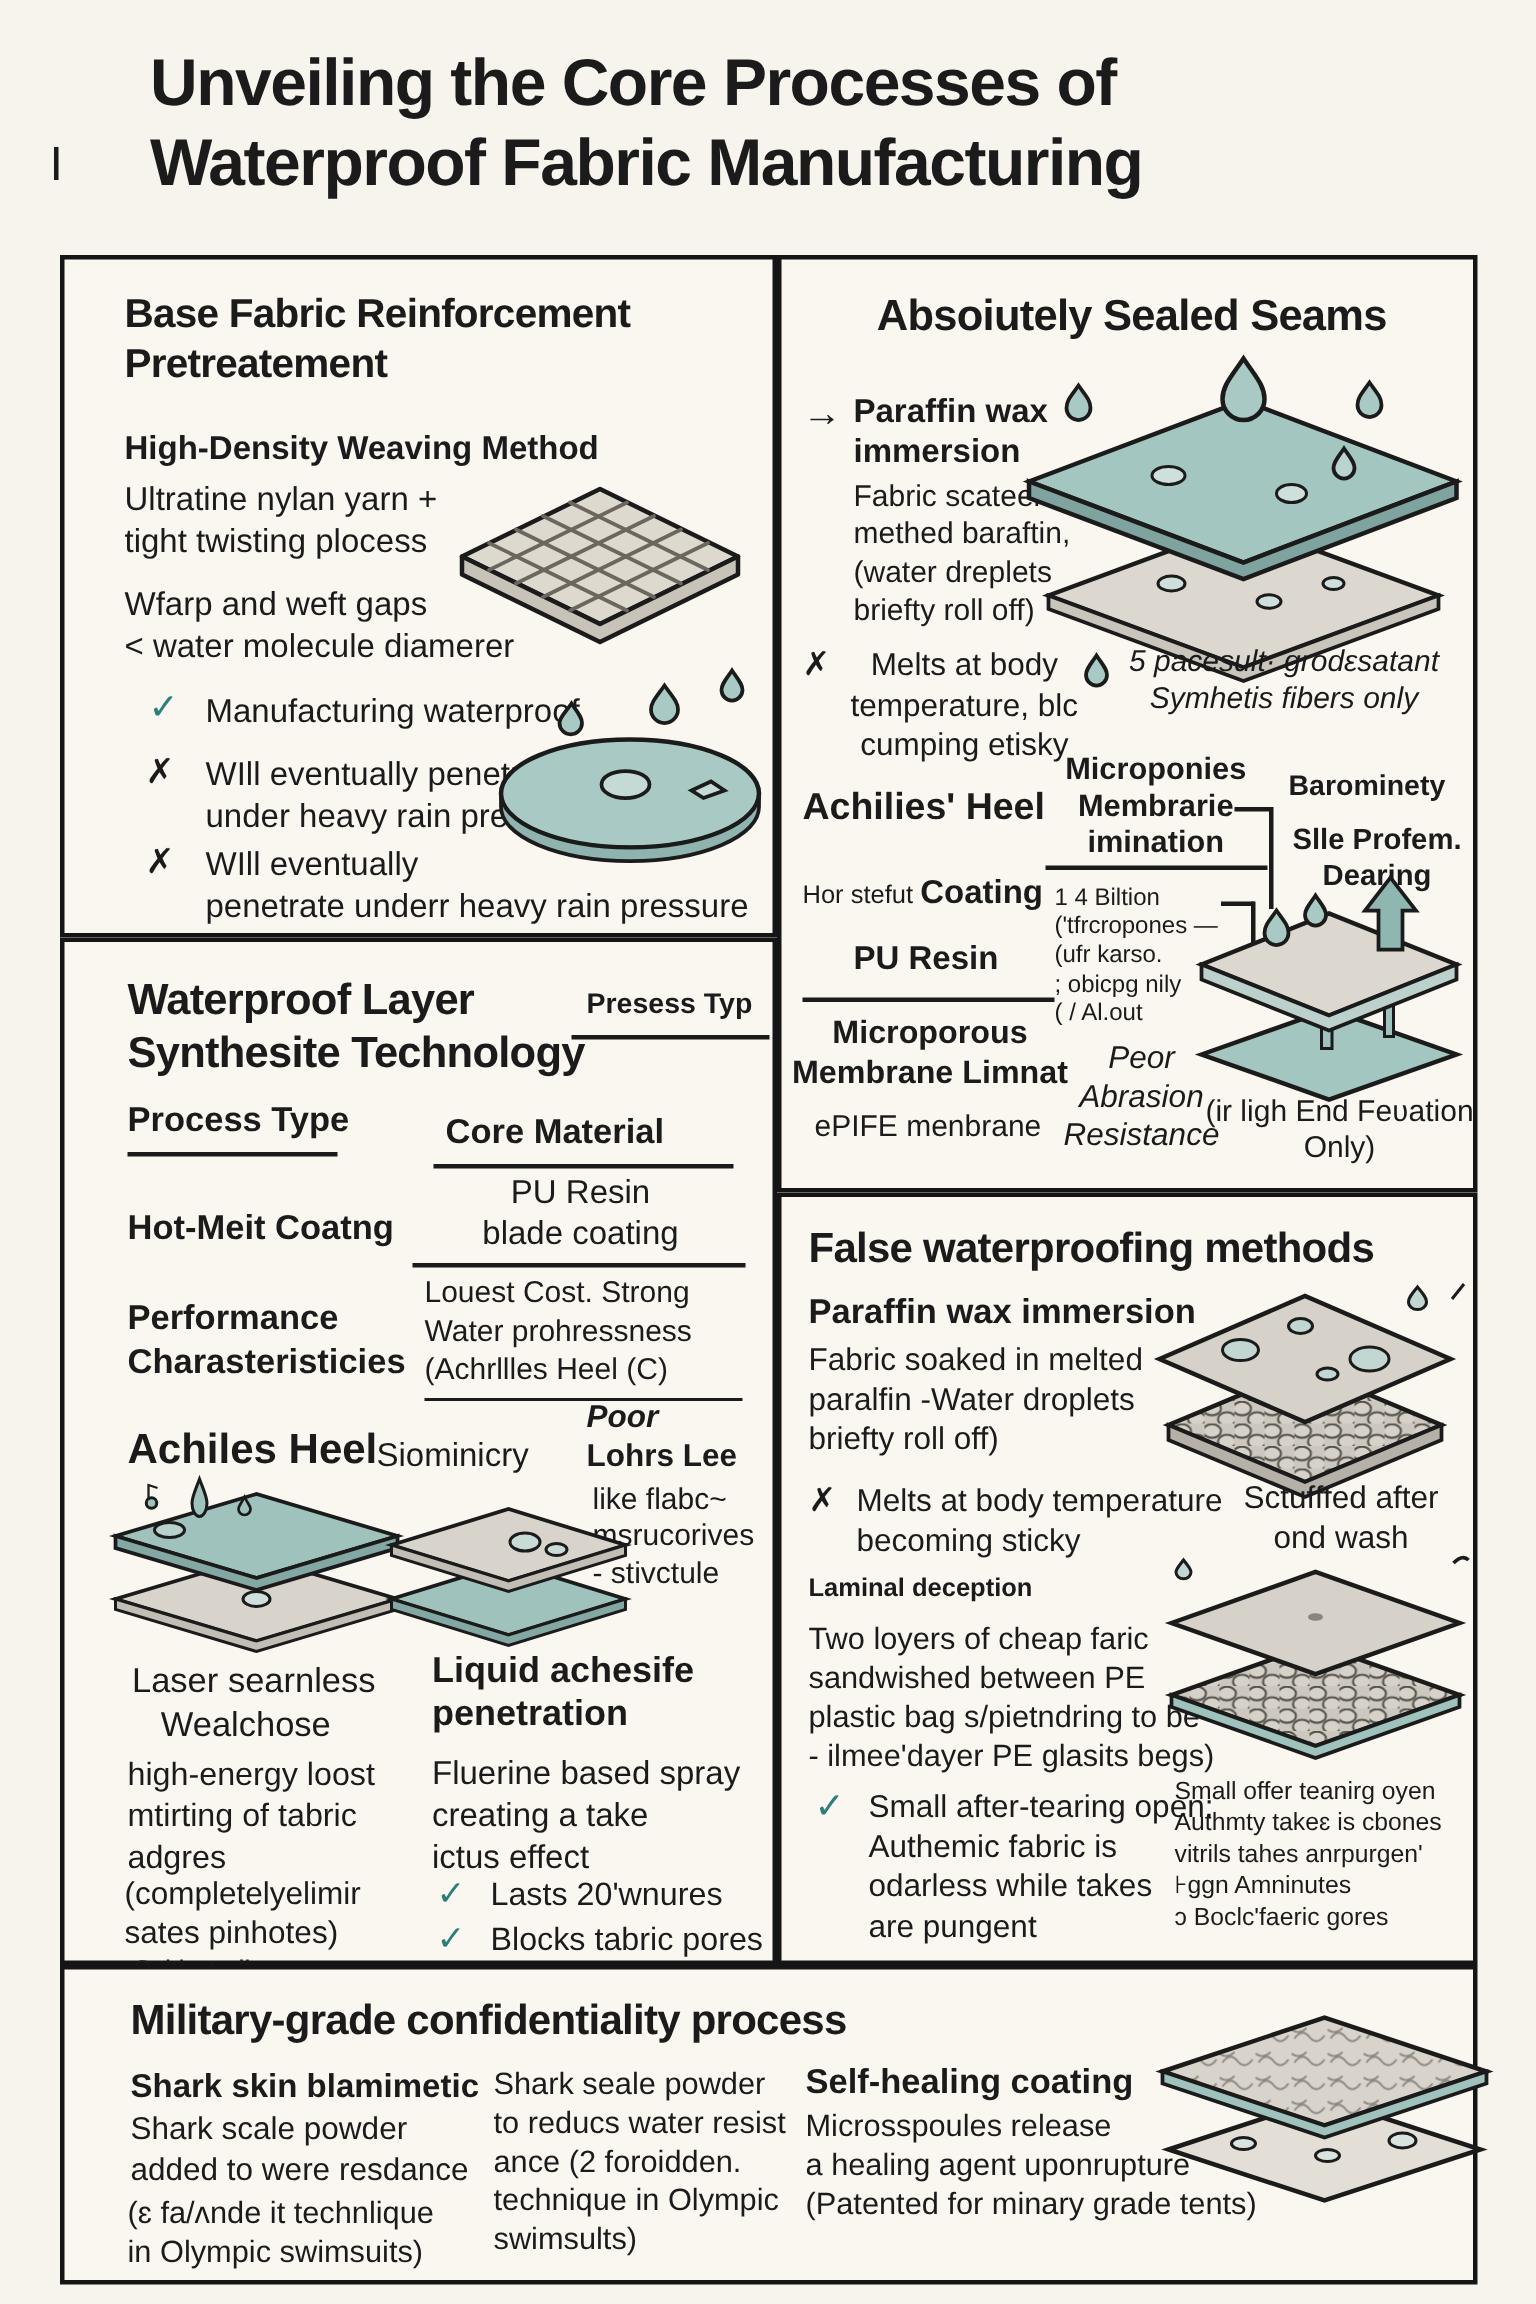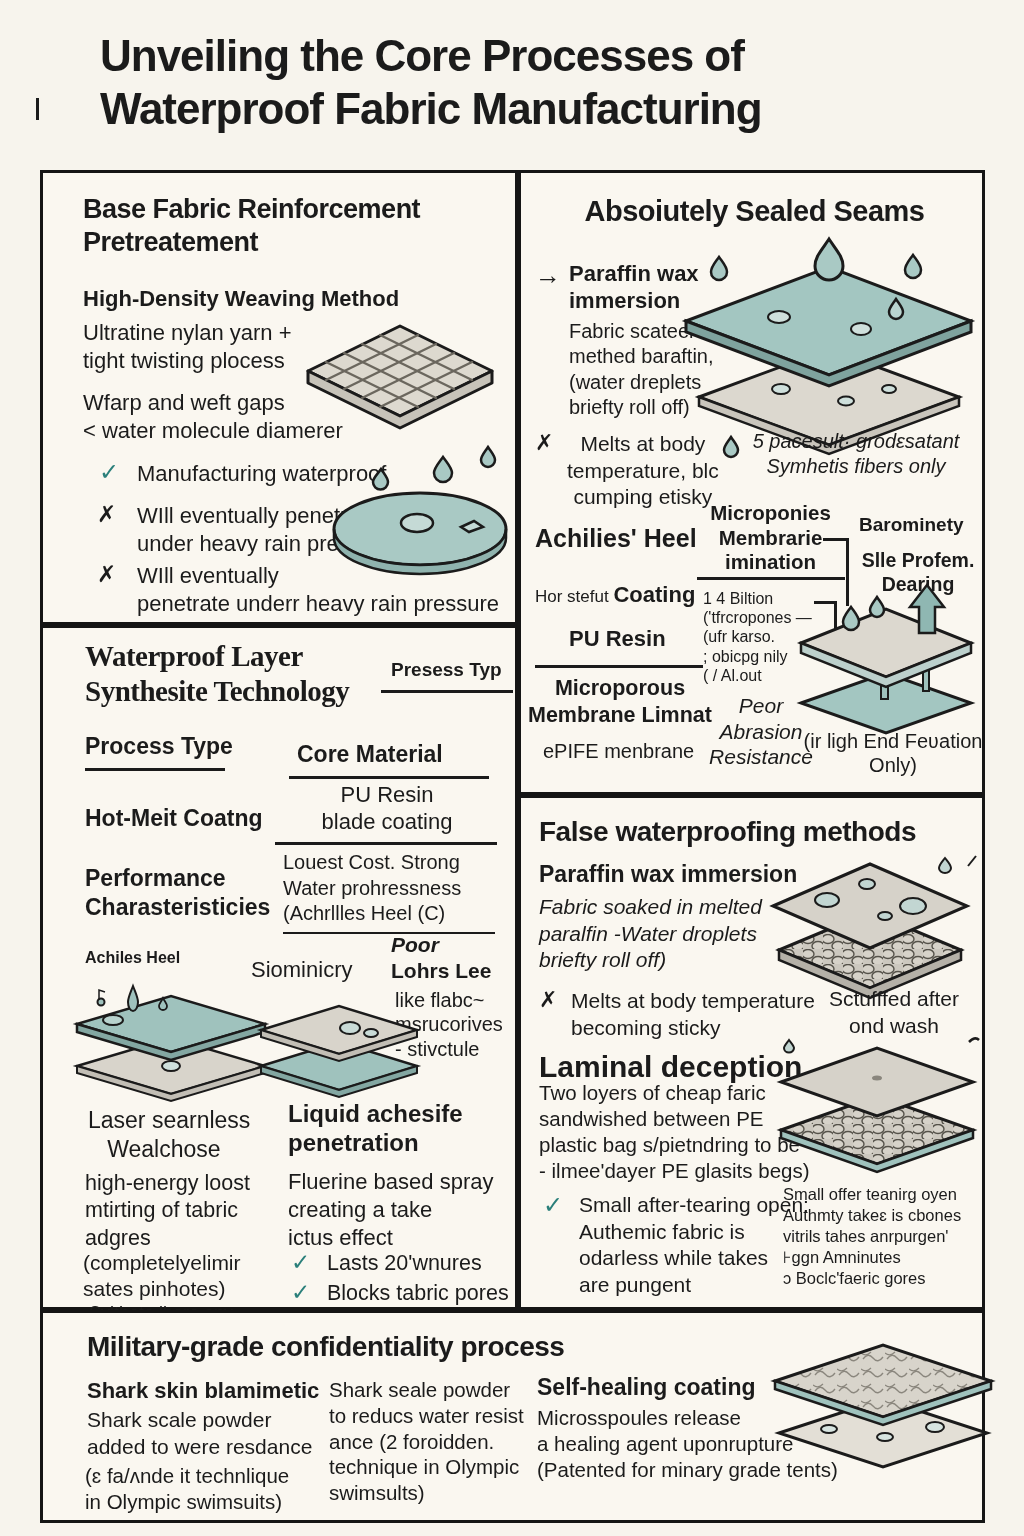"Waterproof Layer" div.t { font-family: Liberation Serif, serif -> none; top: 11px -> 22px }
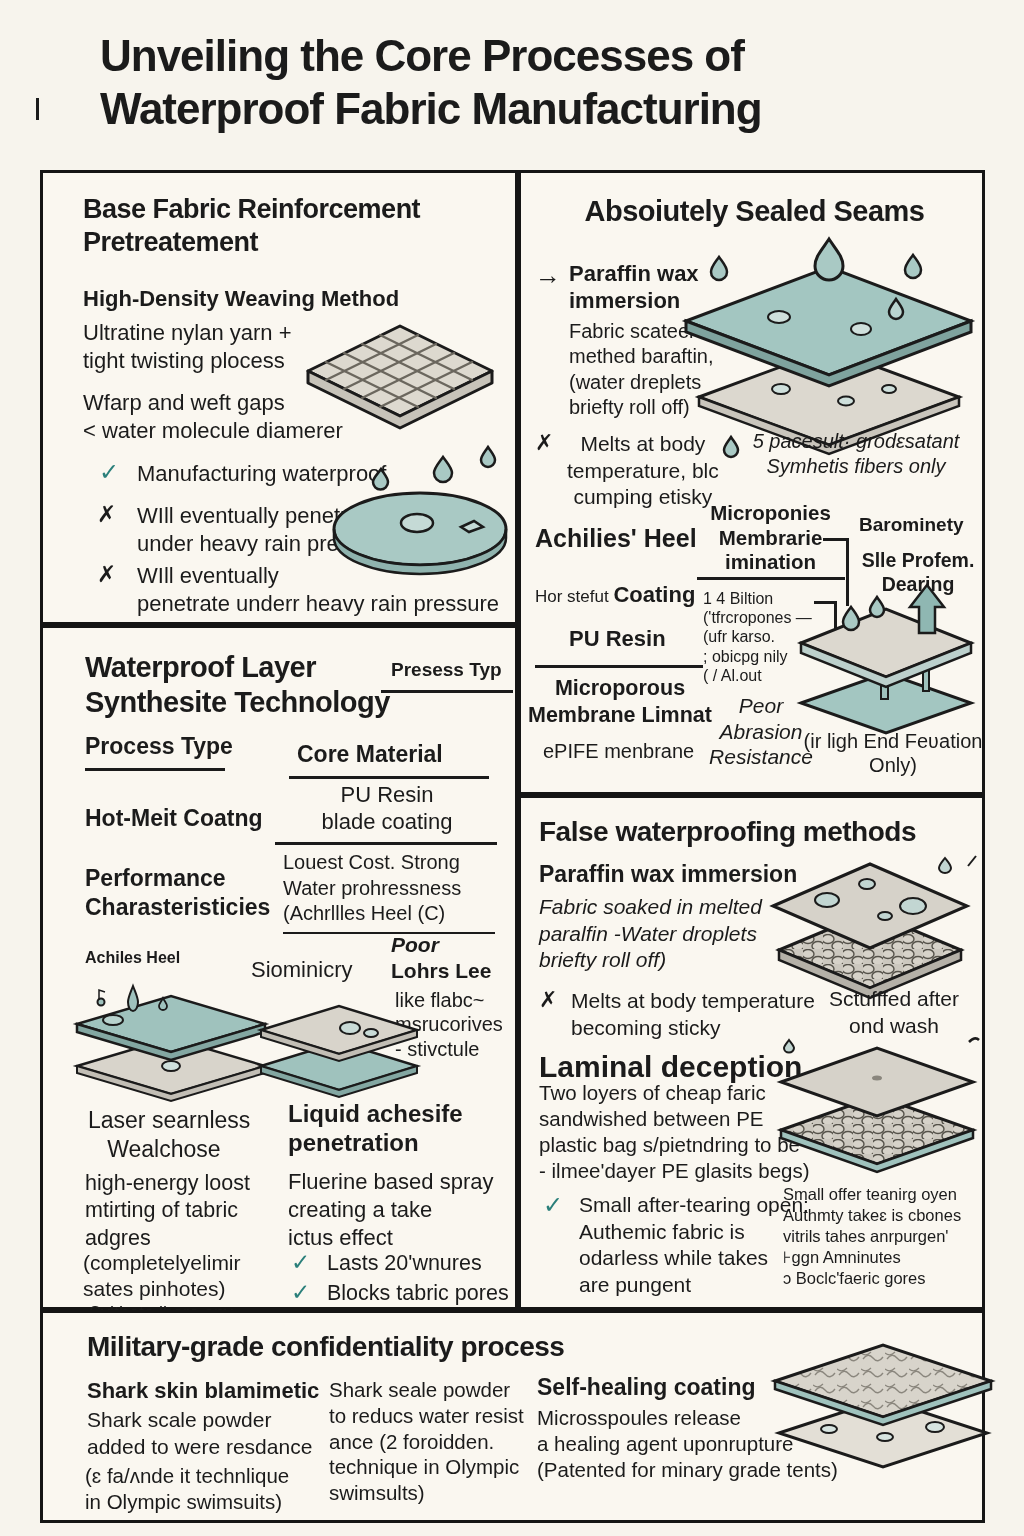"Fabric soaked in melted" div.t { font-style: italic -> none }
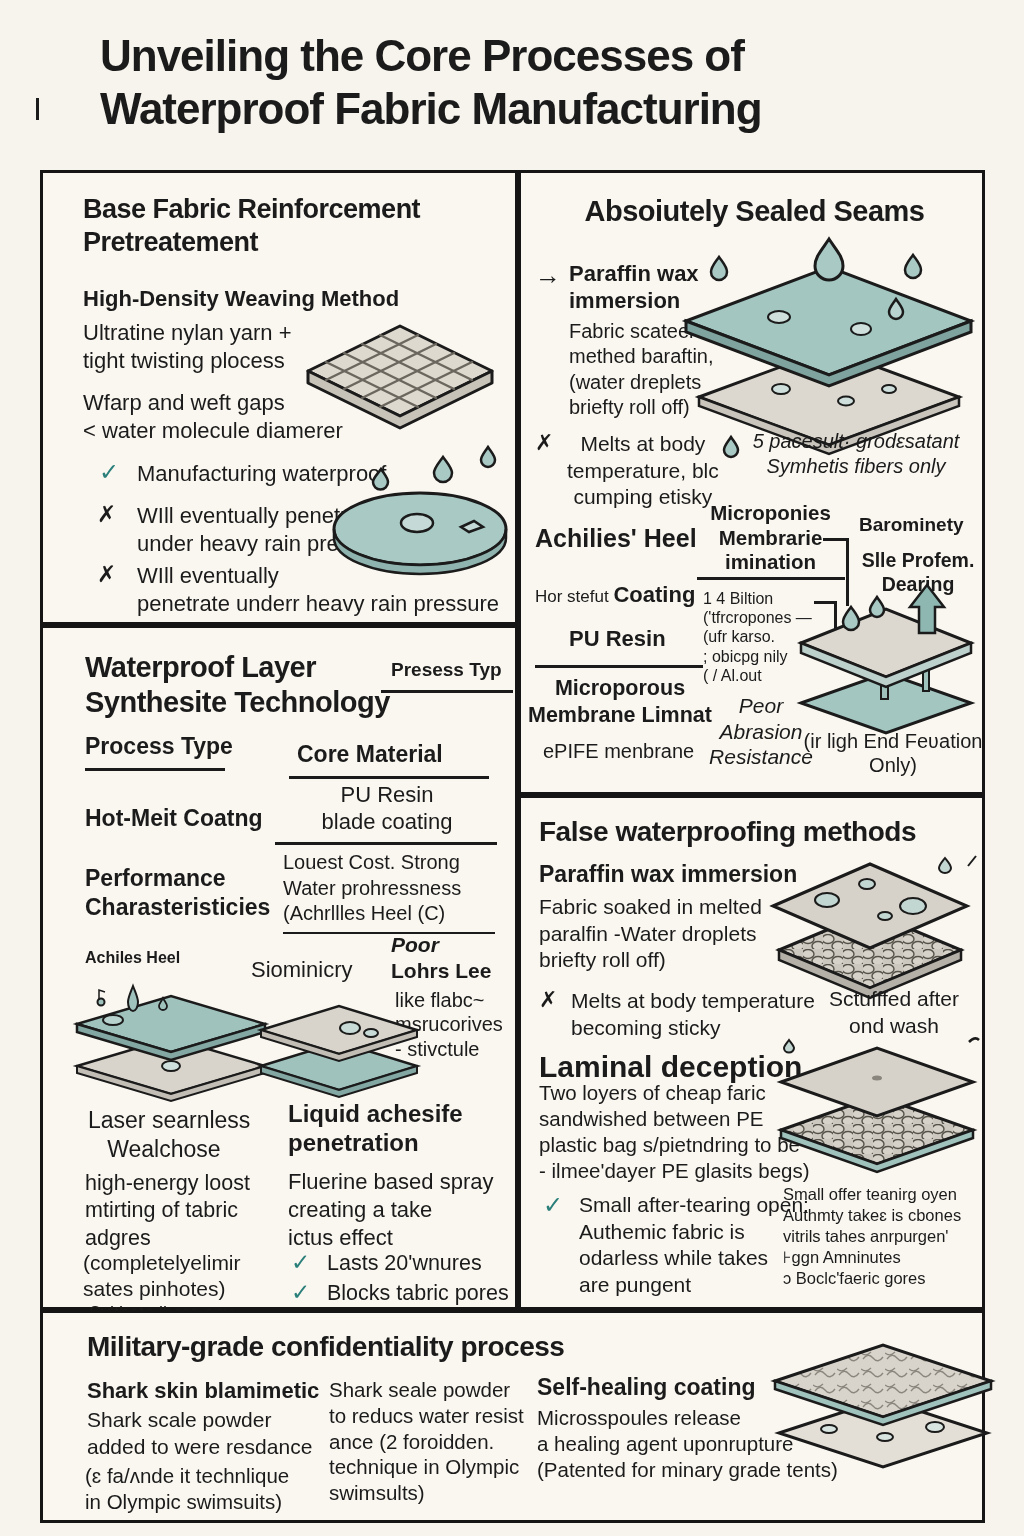"Achiles Heel" div.t { font-size: 16px -> 28px }
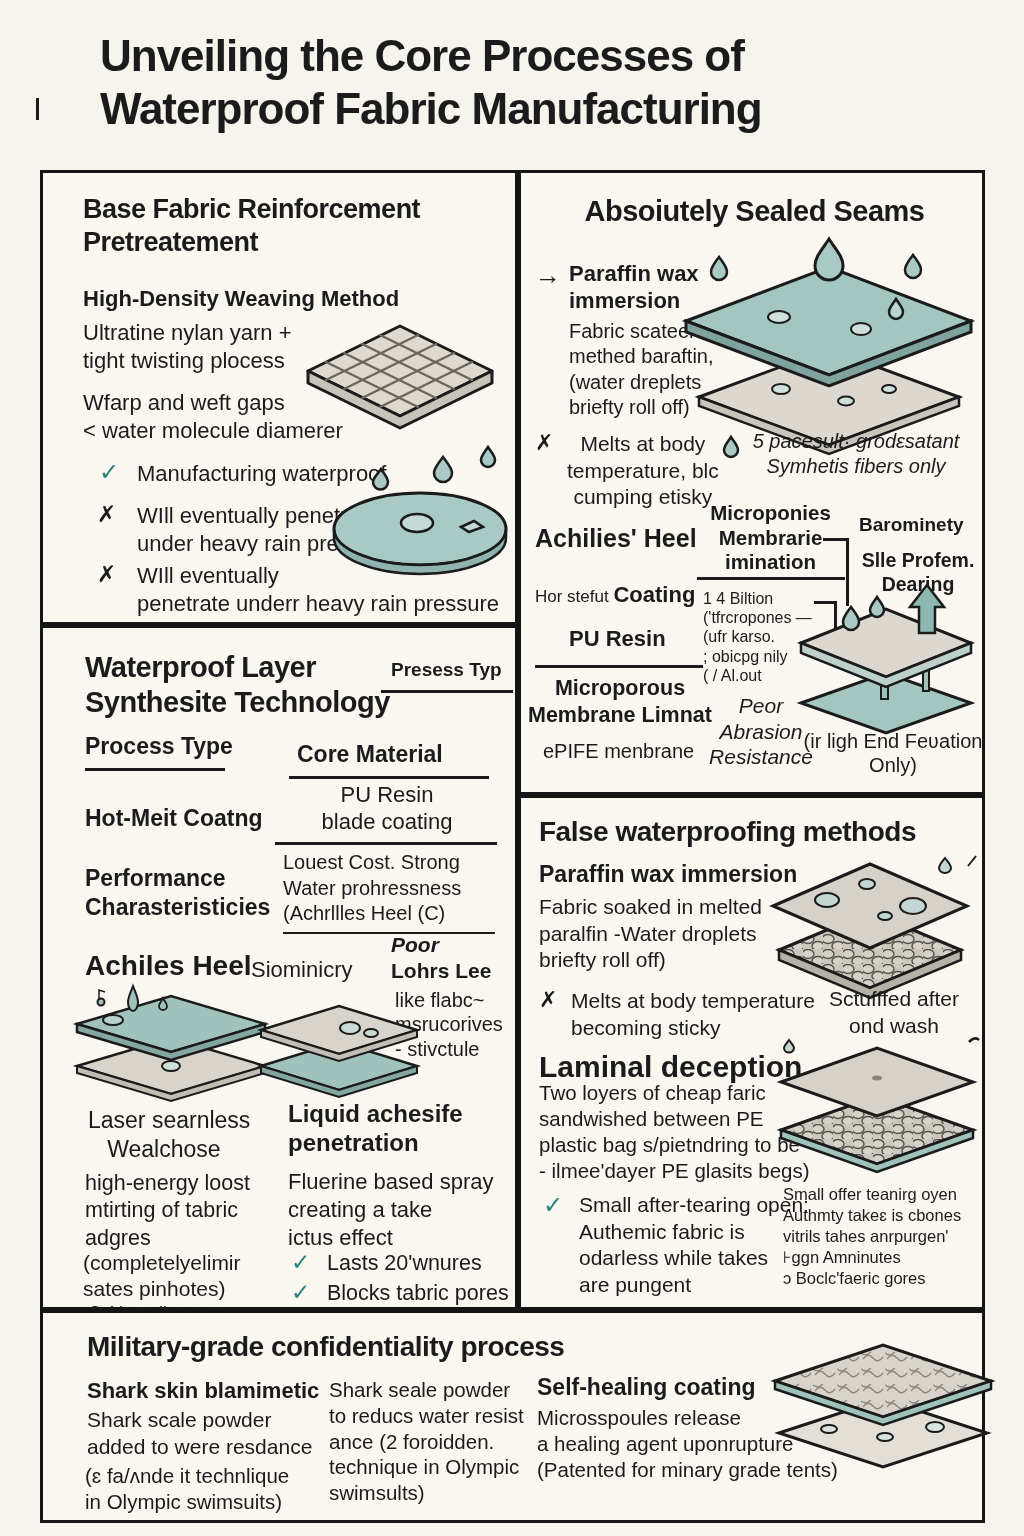"Laminal deception" div.t { font-size: 30px -> 17px }
